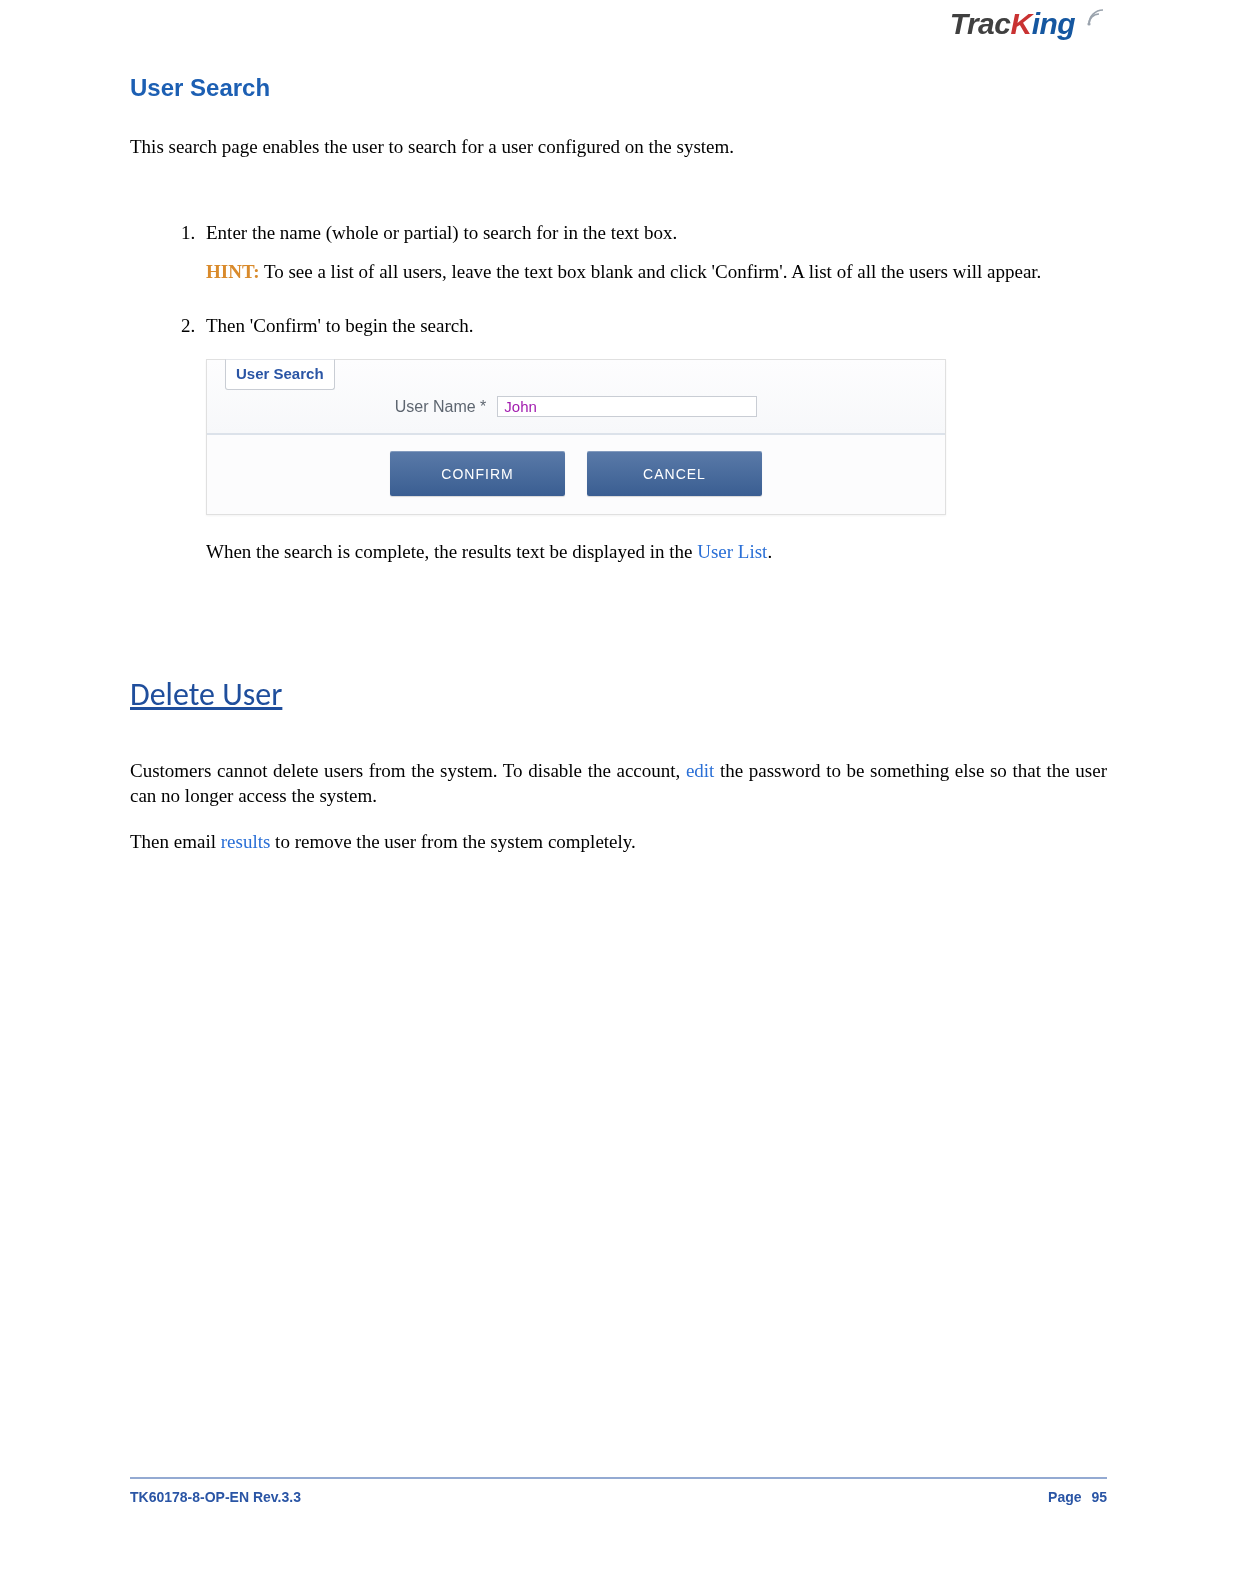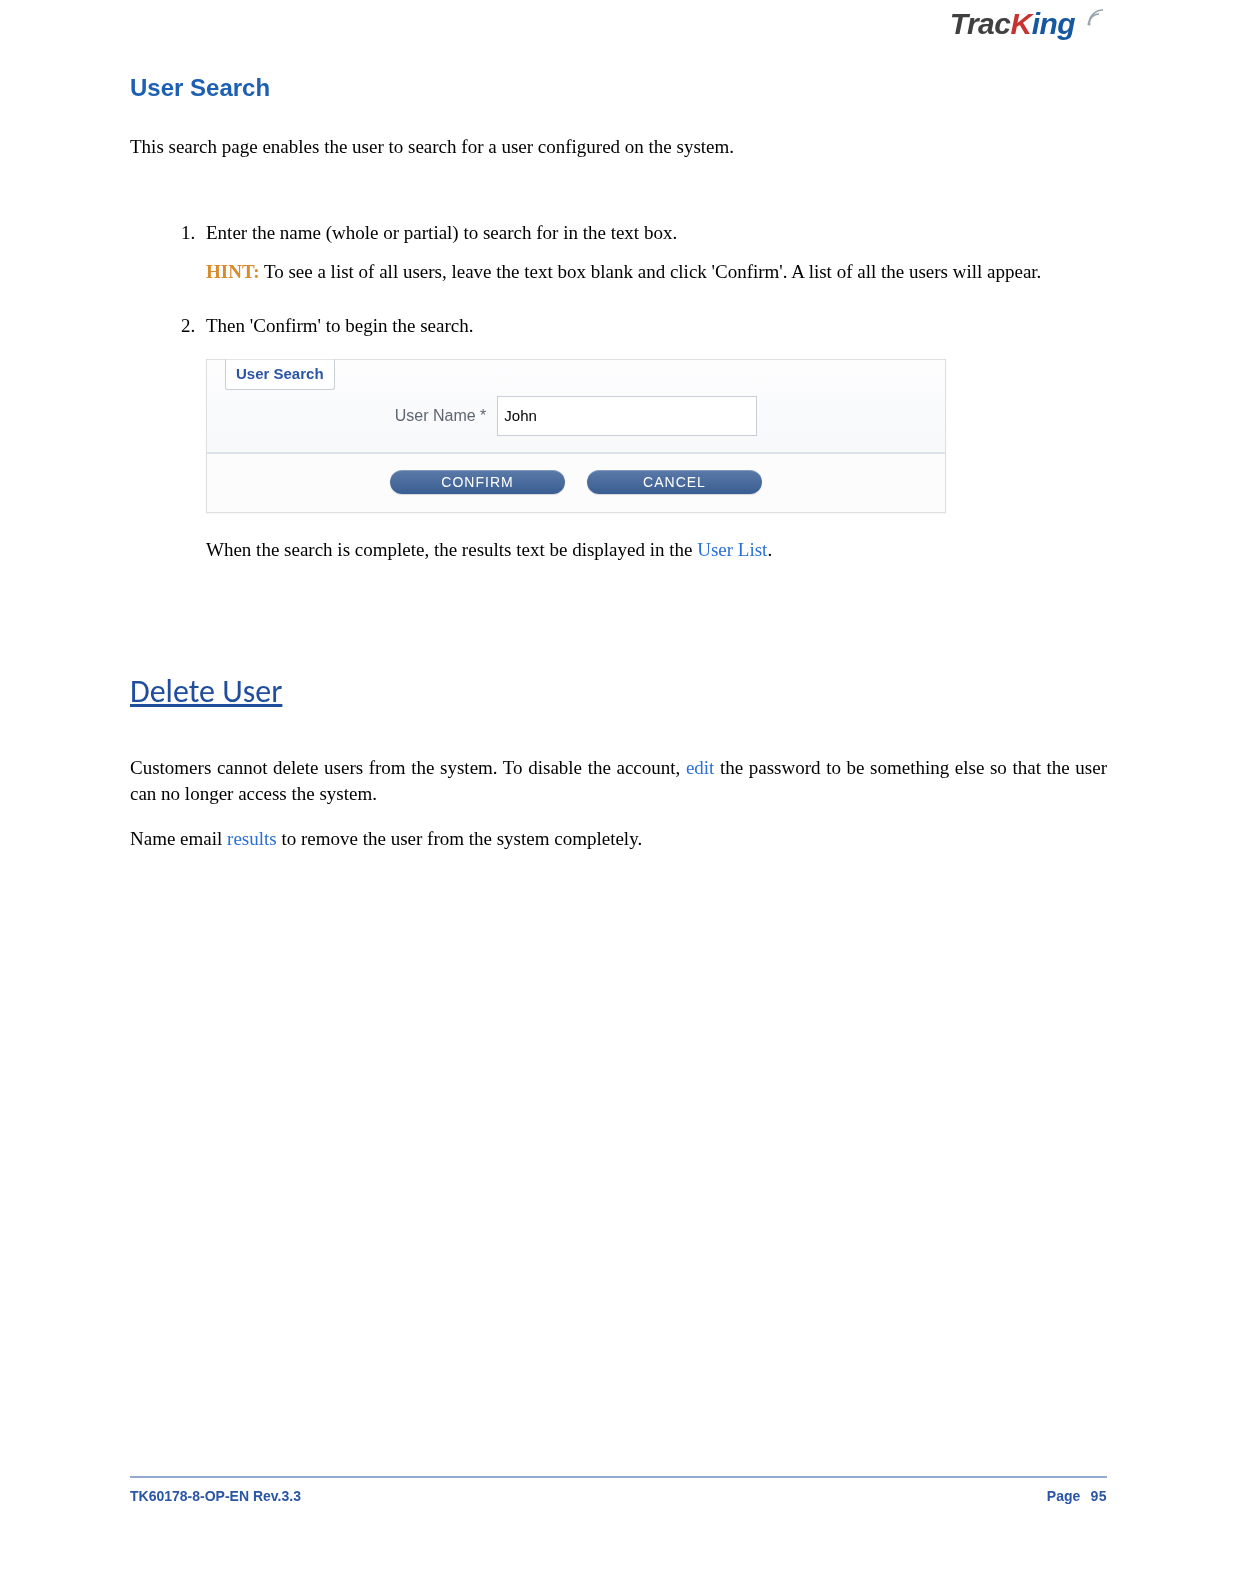"John" .text-input { color: #000000 -> #a21caf; height: 40px -> 21px }
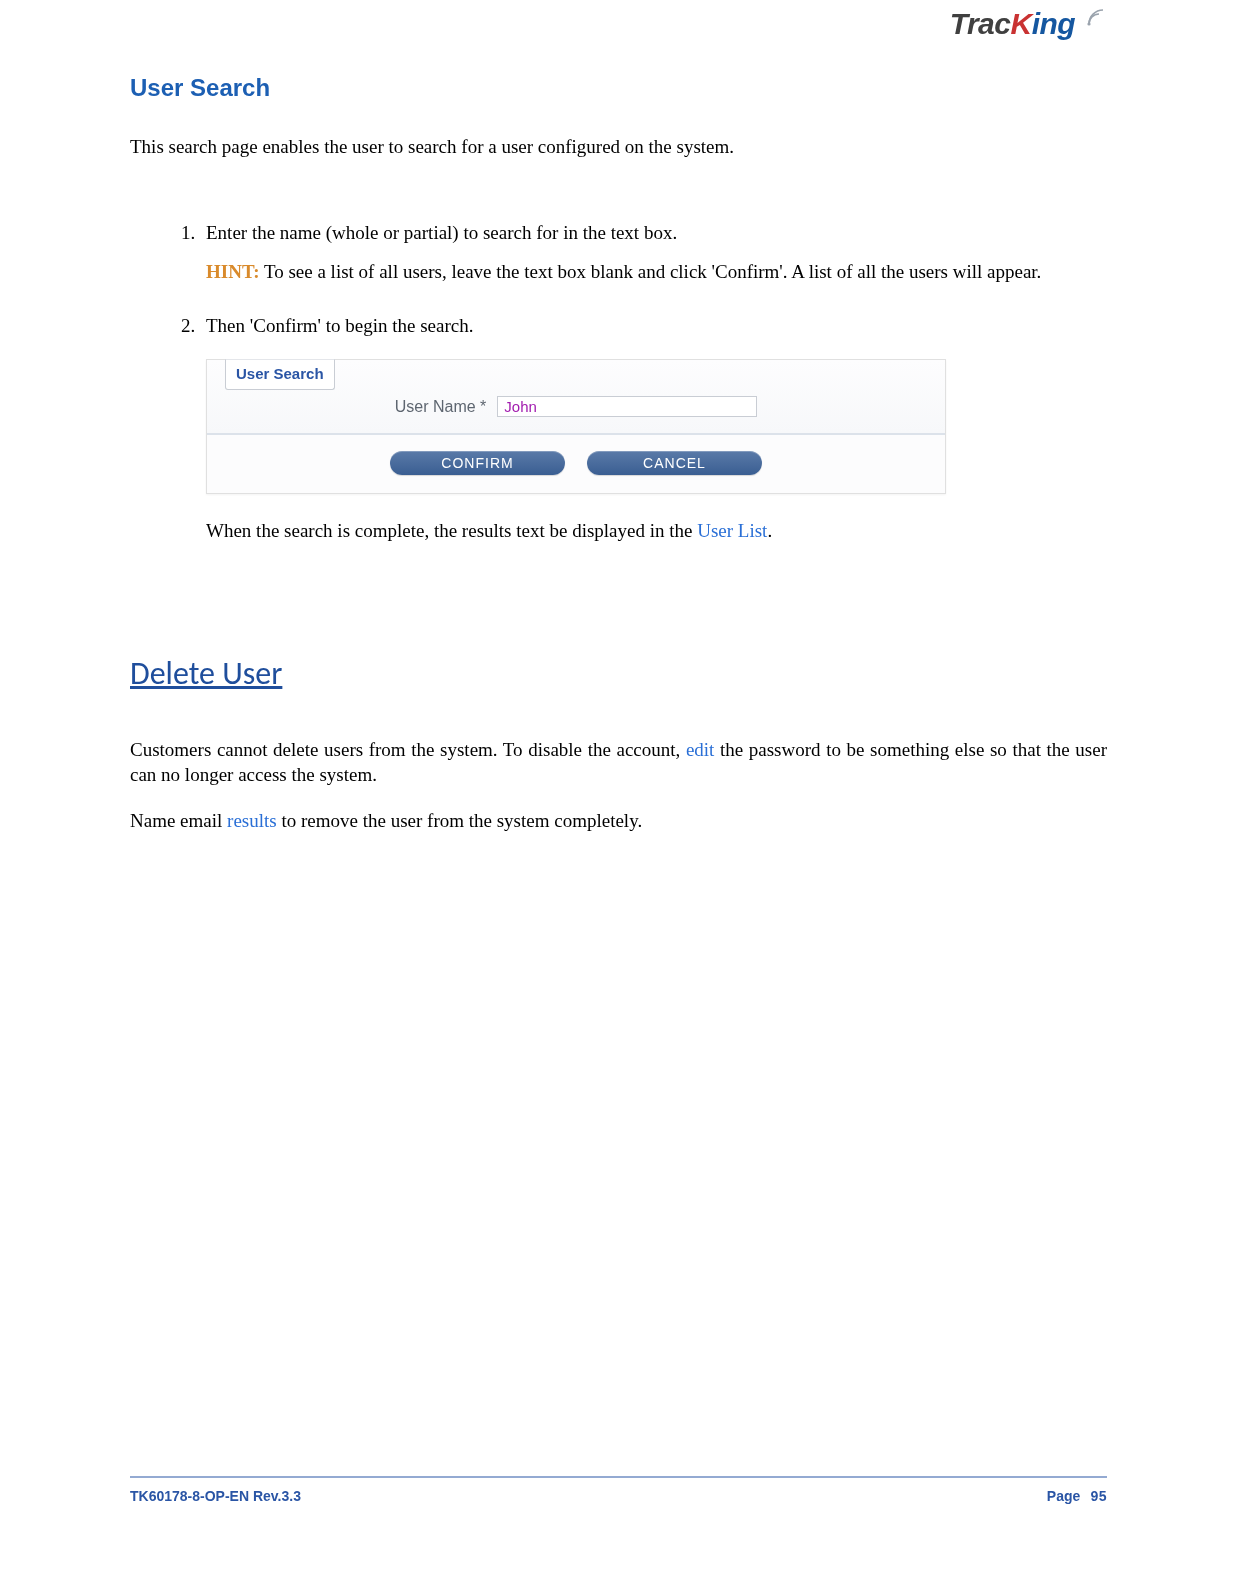"CONFIRM" .btn { border-radius: 14px -> 2px; height: 24px -> 45px }
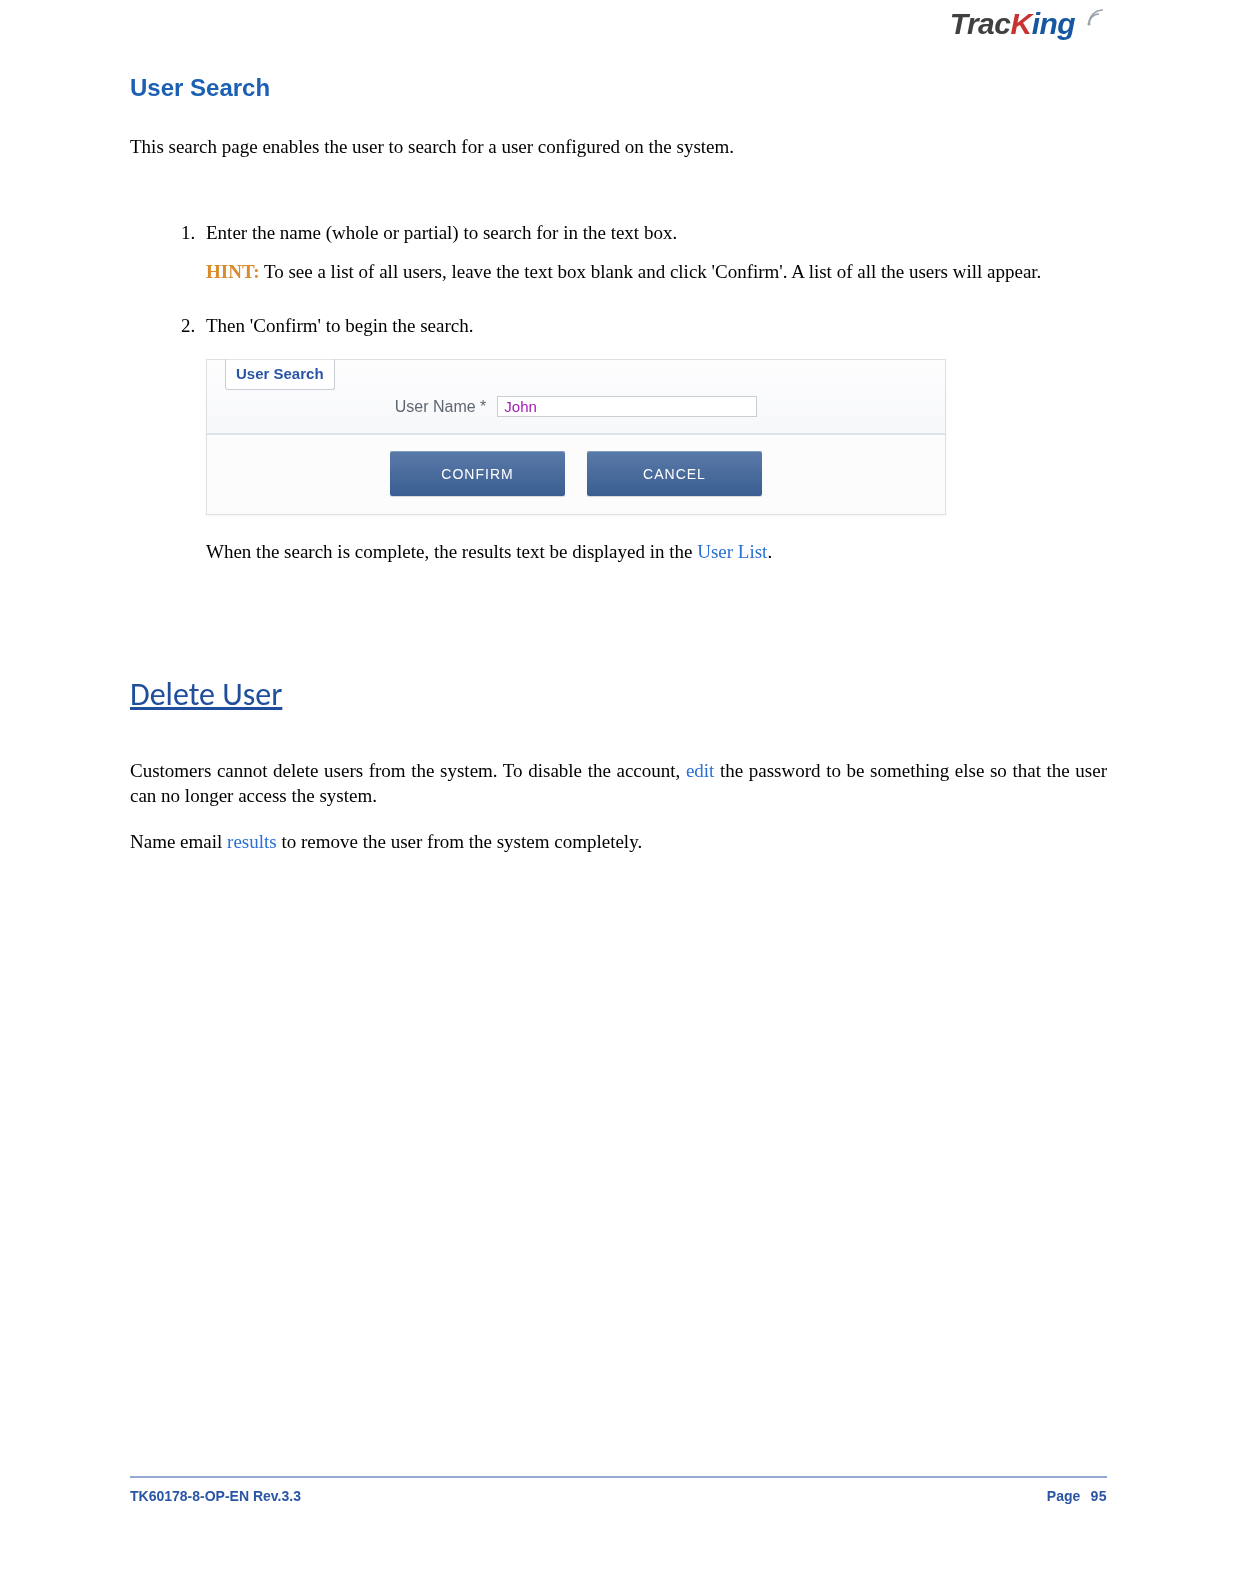"Name email" span { text: Name -> Then }
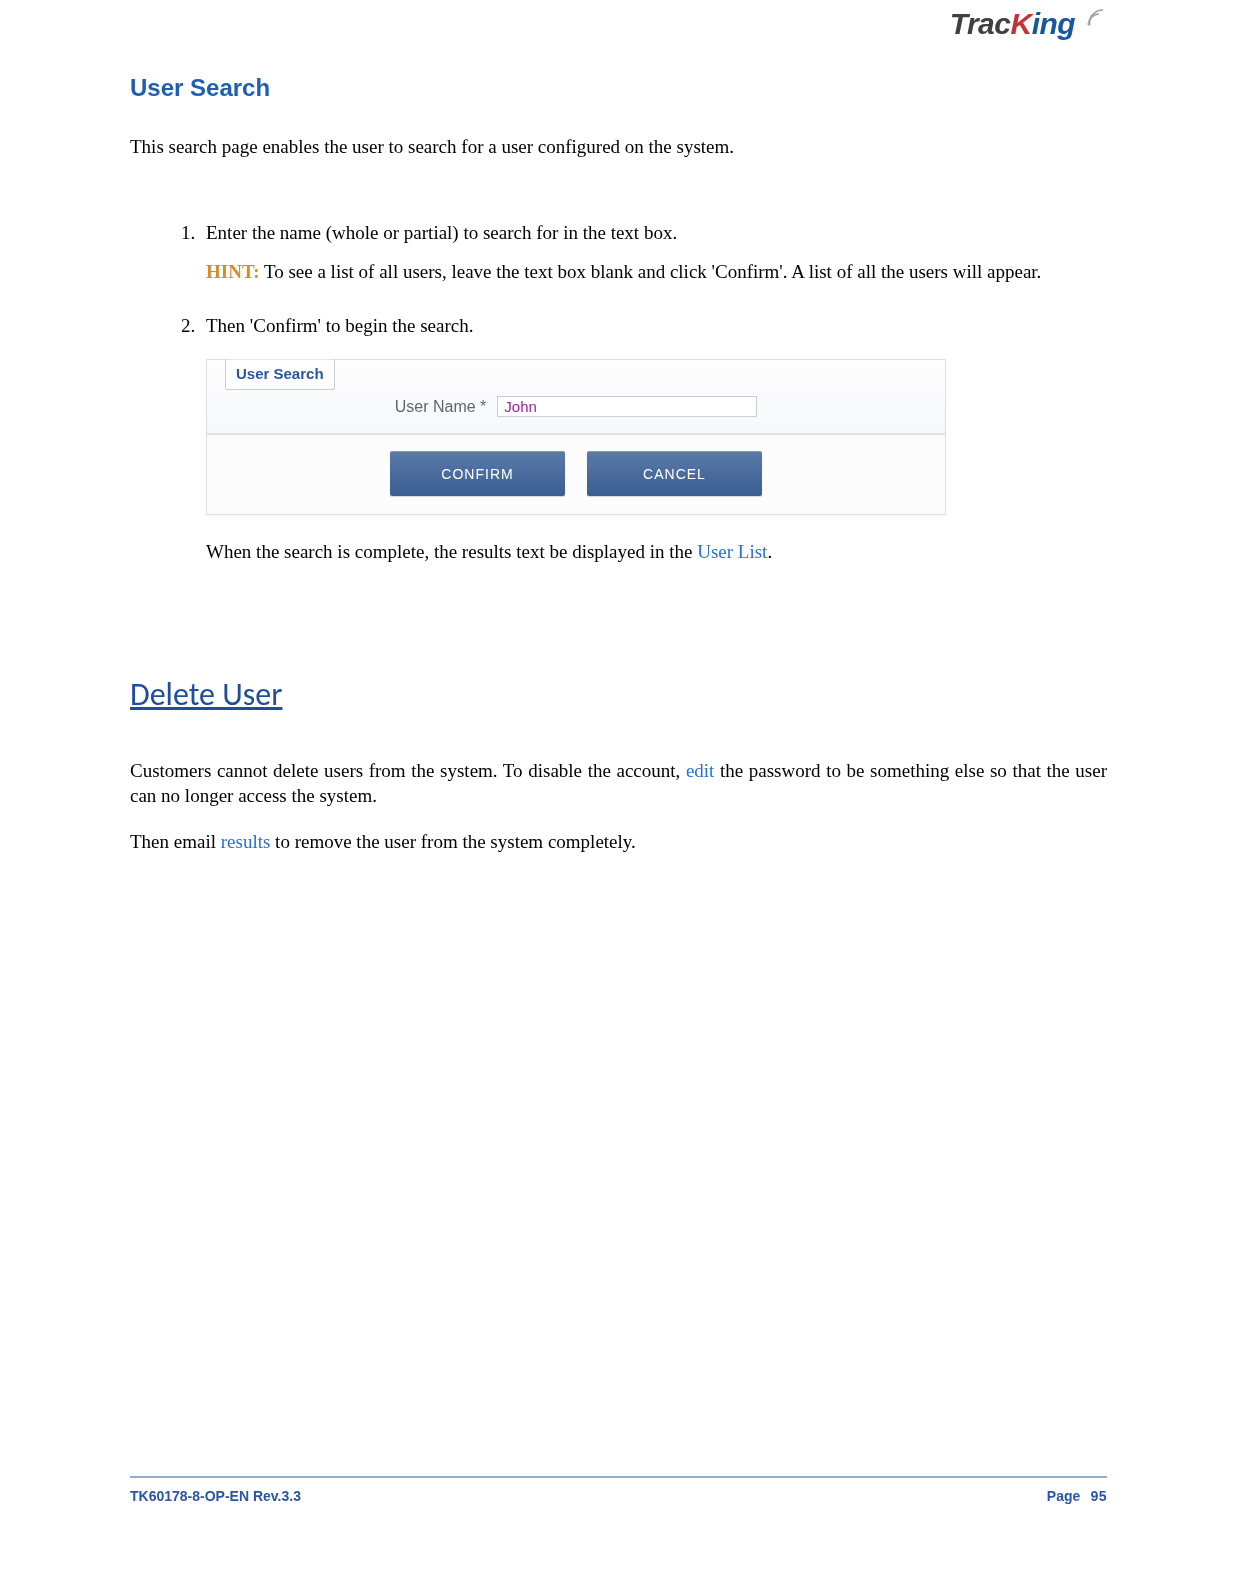"95" .footer-row .pg-num { font-family: Liberation Mono, monospace -> none }
